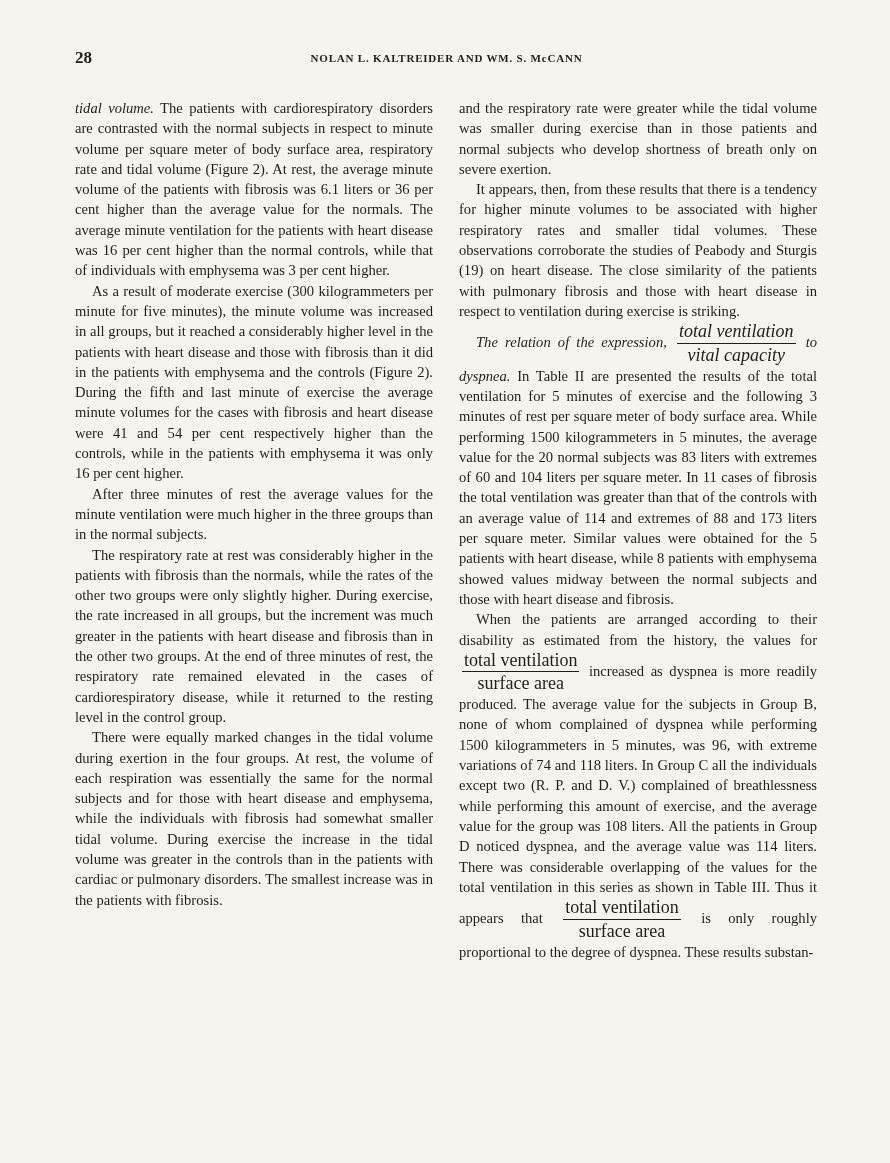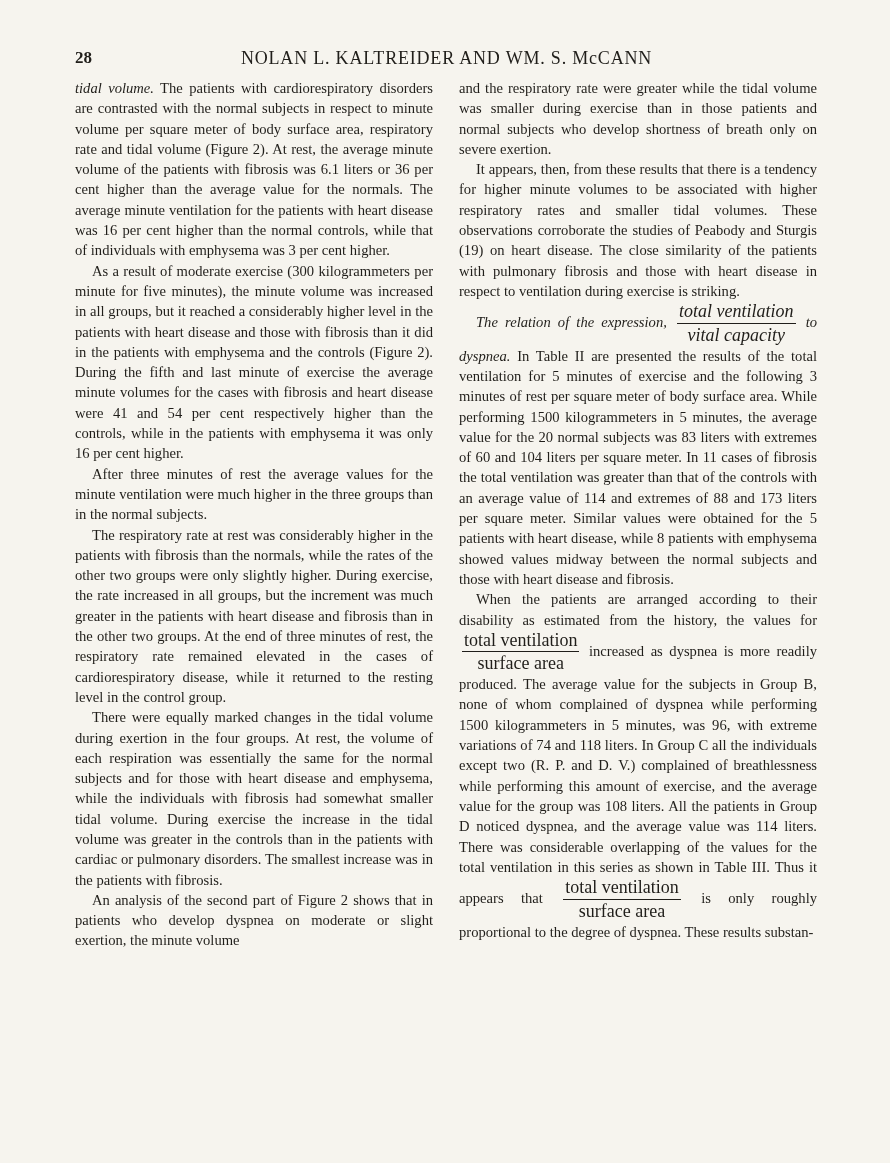"NOLAN L. KALTREIDER AND WM." .running-title { font-size: 18px -> 11px; font-weight: normal -> bold }
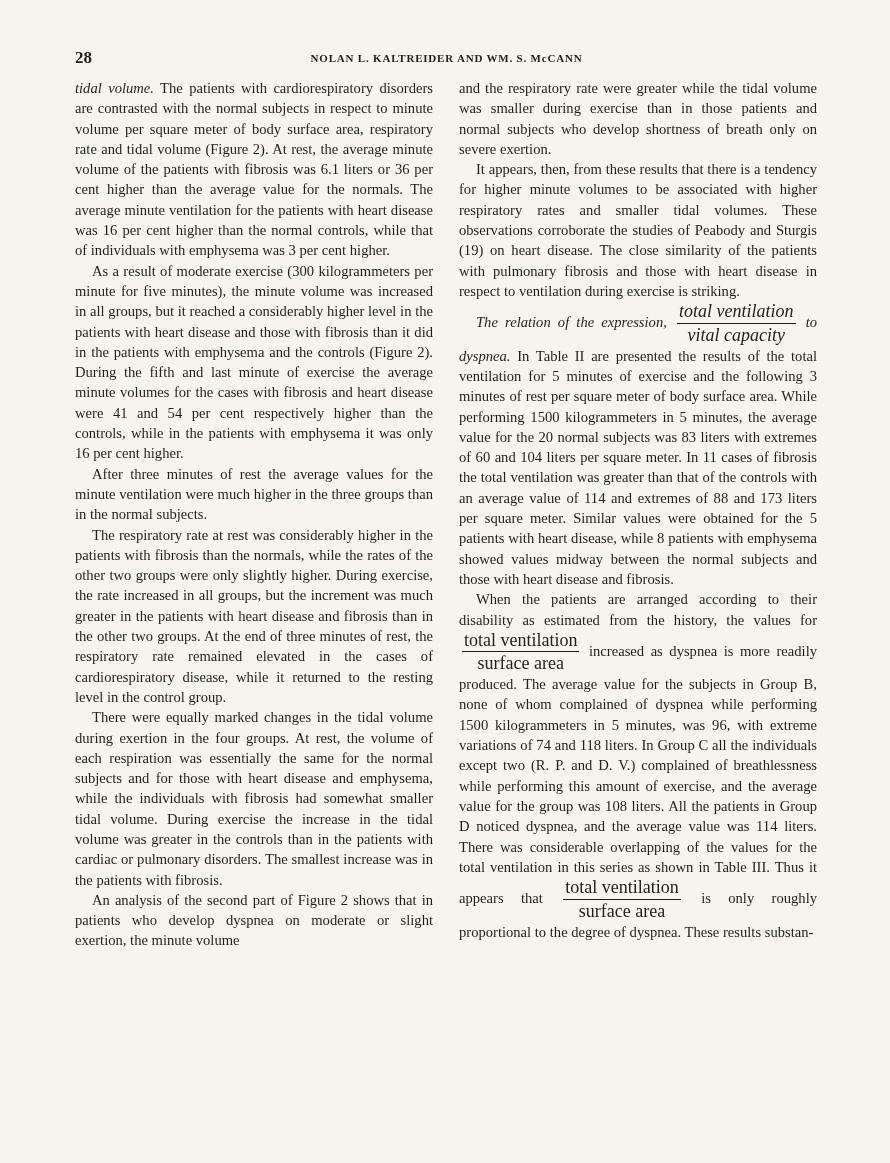"tidal volume. The patients with" .columns { top: 78px -> 98px }
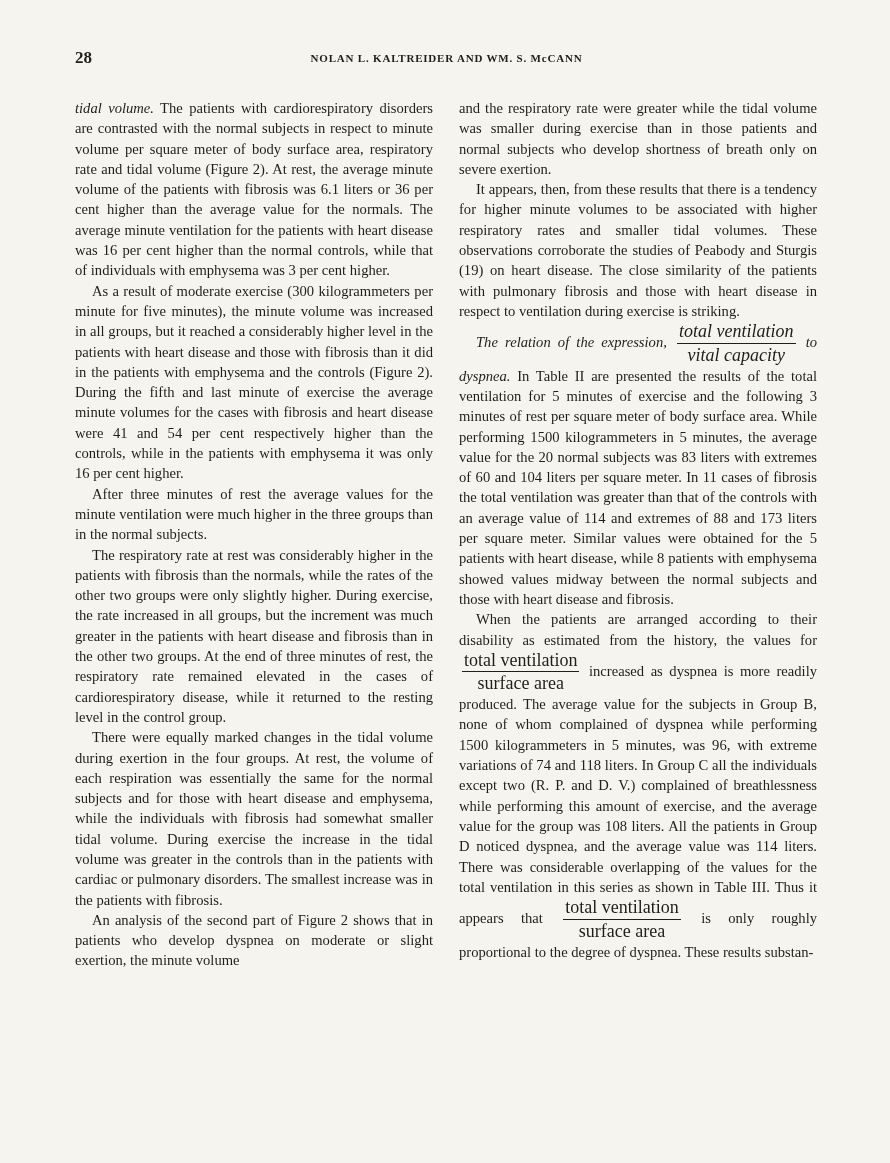"An analysis of the second" p.indent { html: <p><span>An analysis of the second part of Figure 2 shows that in patients who develop dyspnea on moderate or slight exertion, the minute volume</span></p> -> none }
